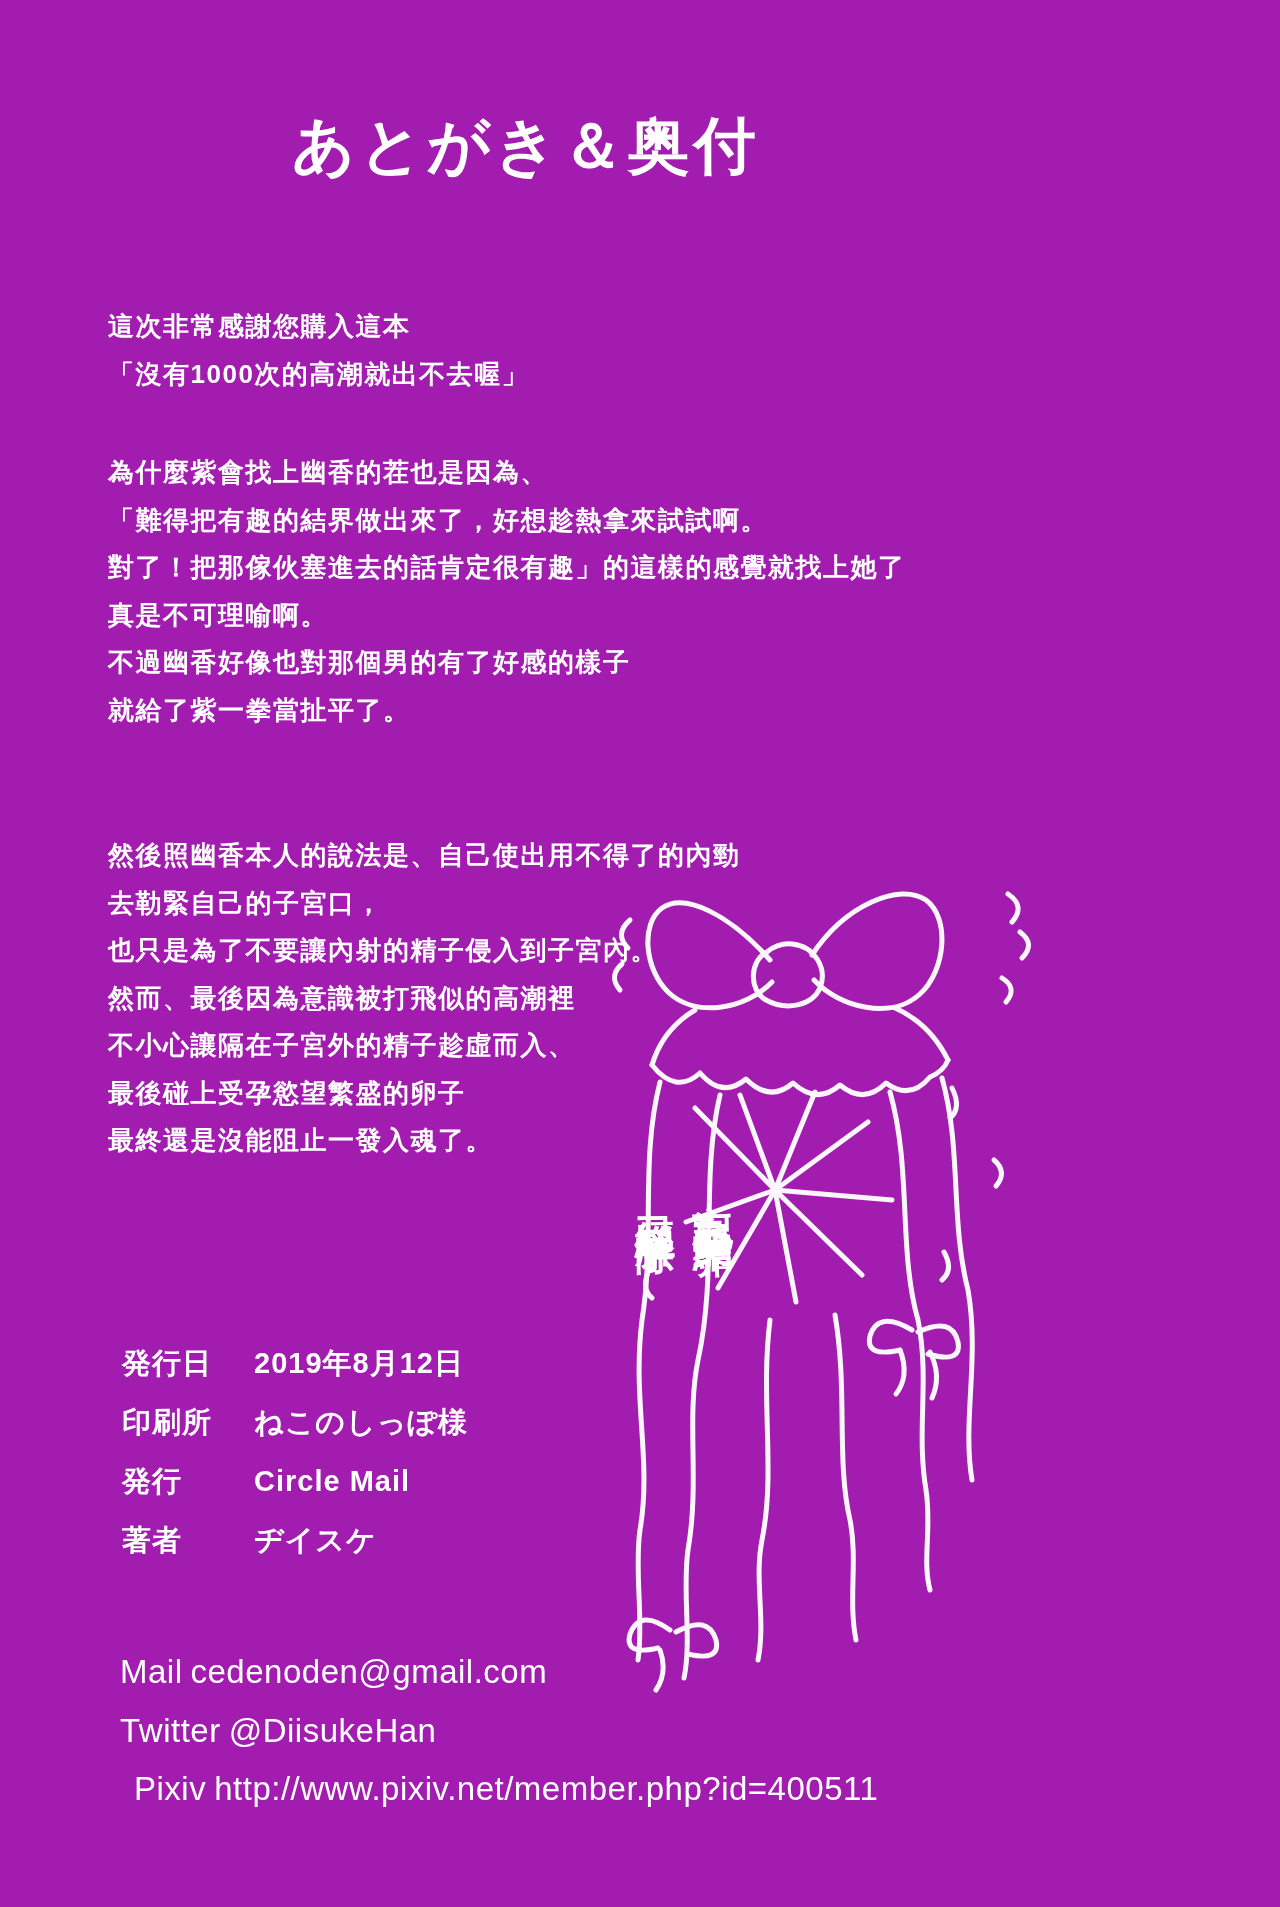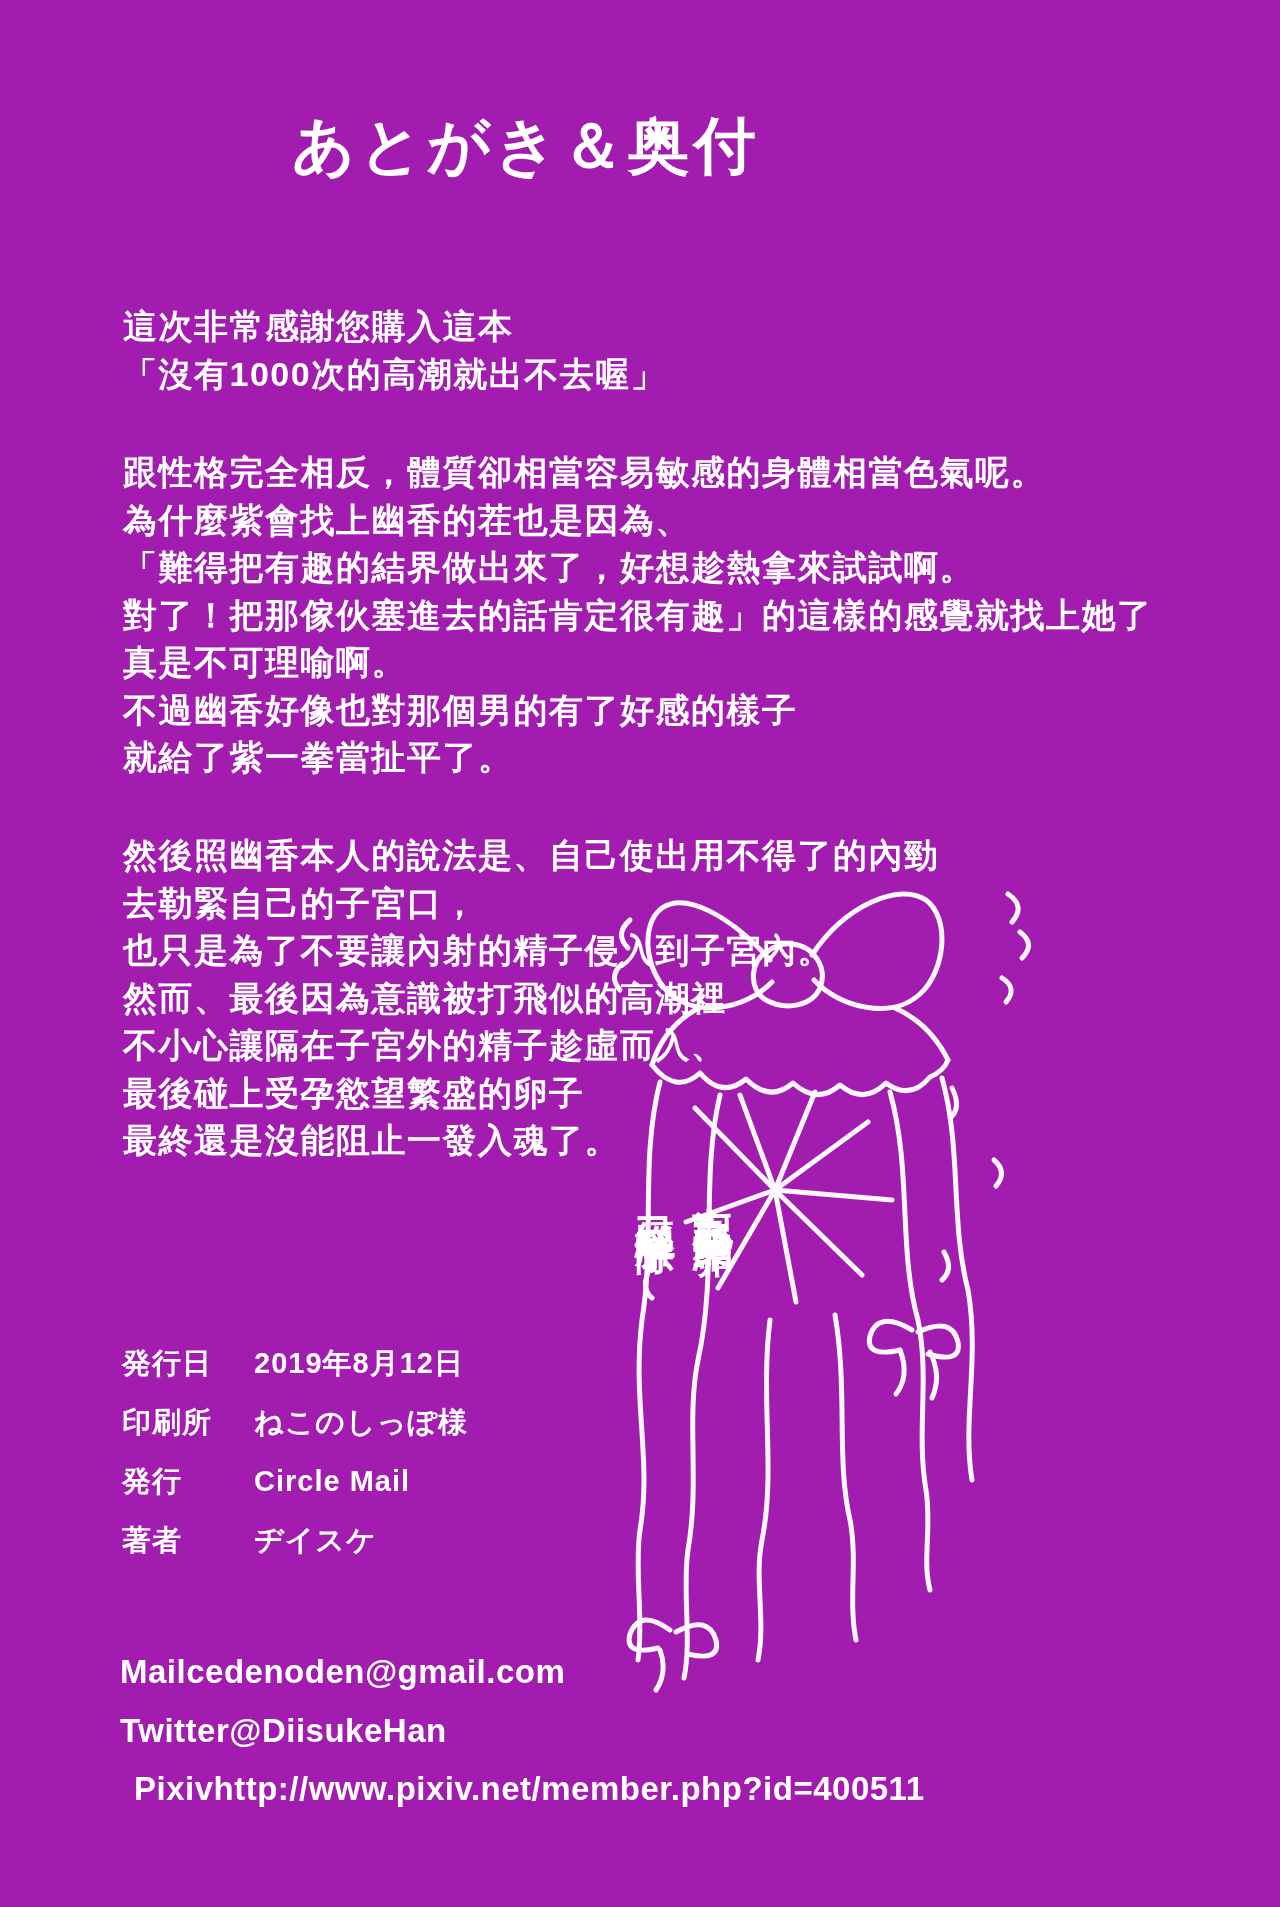"這次非常感謝您購入這本" .para { font-size: 34px -> 26px; left: 123px -> 108px }
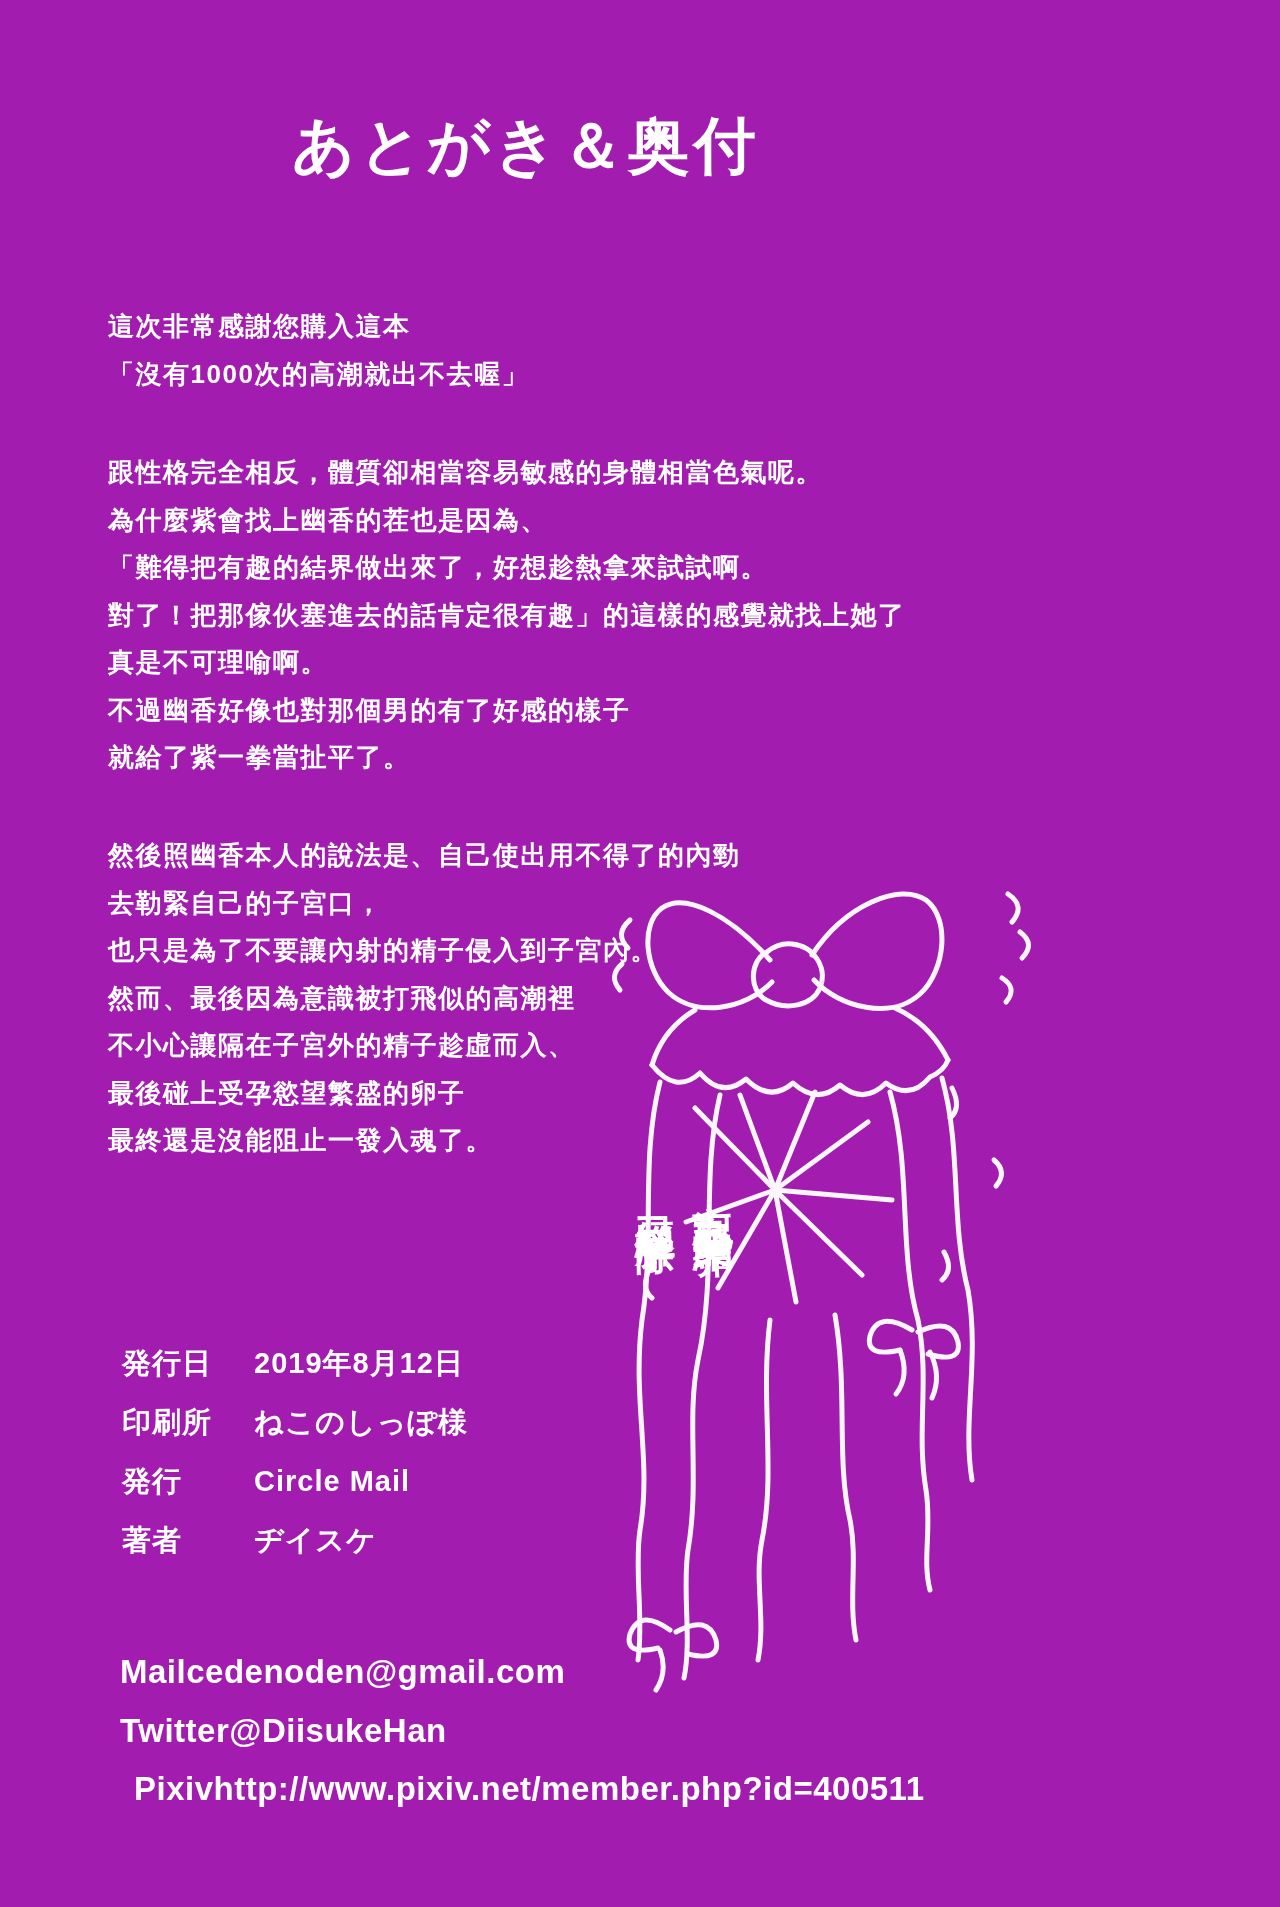"跟性格完全相反，體質卻相當容易敏感的身體相當色氣呢。" div.line { html: <div>跟性格完全相反，體質卻相當容易敏感的身體相當色氣呢。</div> -> none }
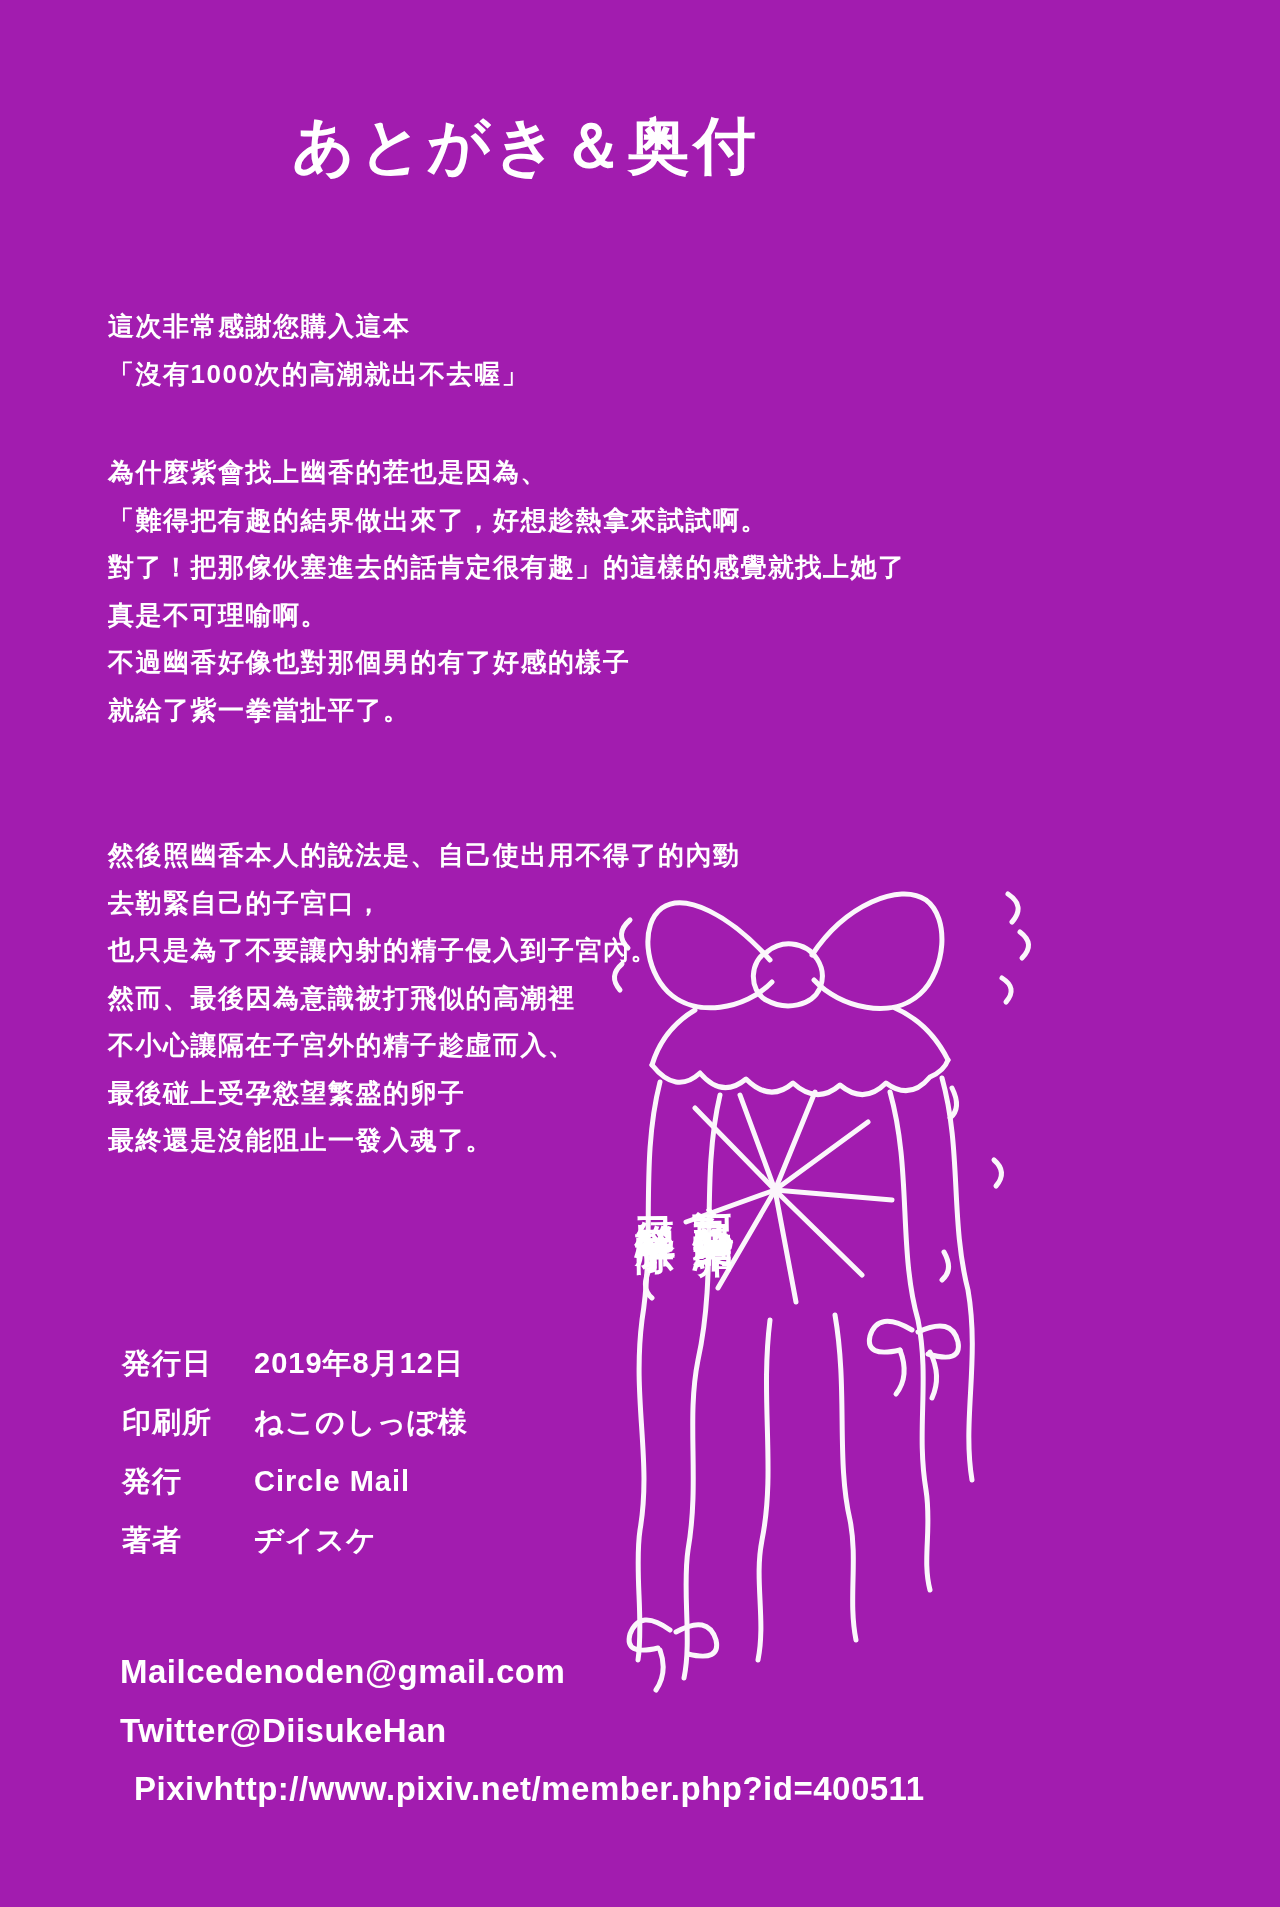"Mail" .contact .crow { font-weight: bold -> none; gap: 0 -> 8px }
